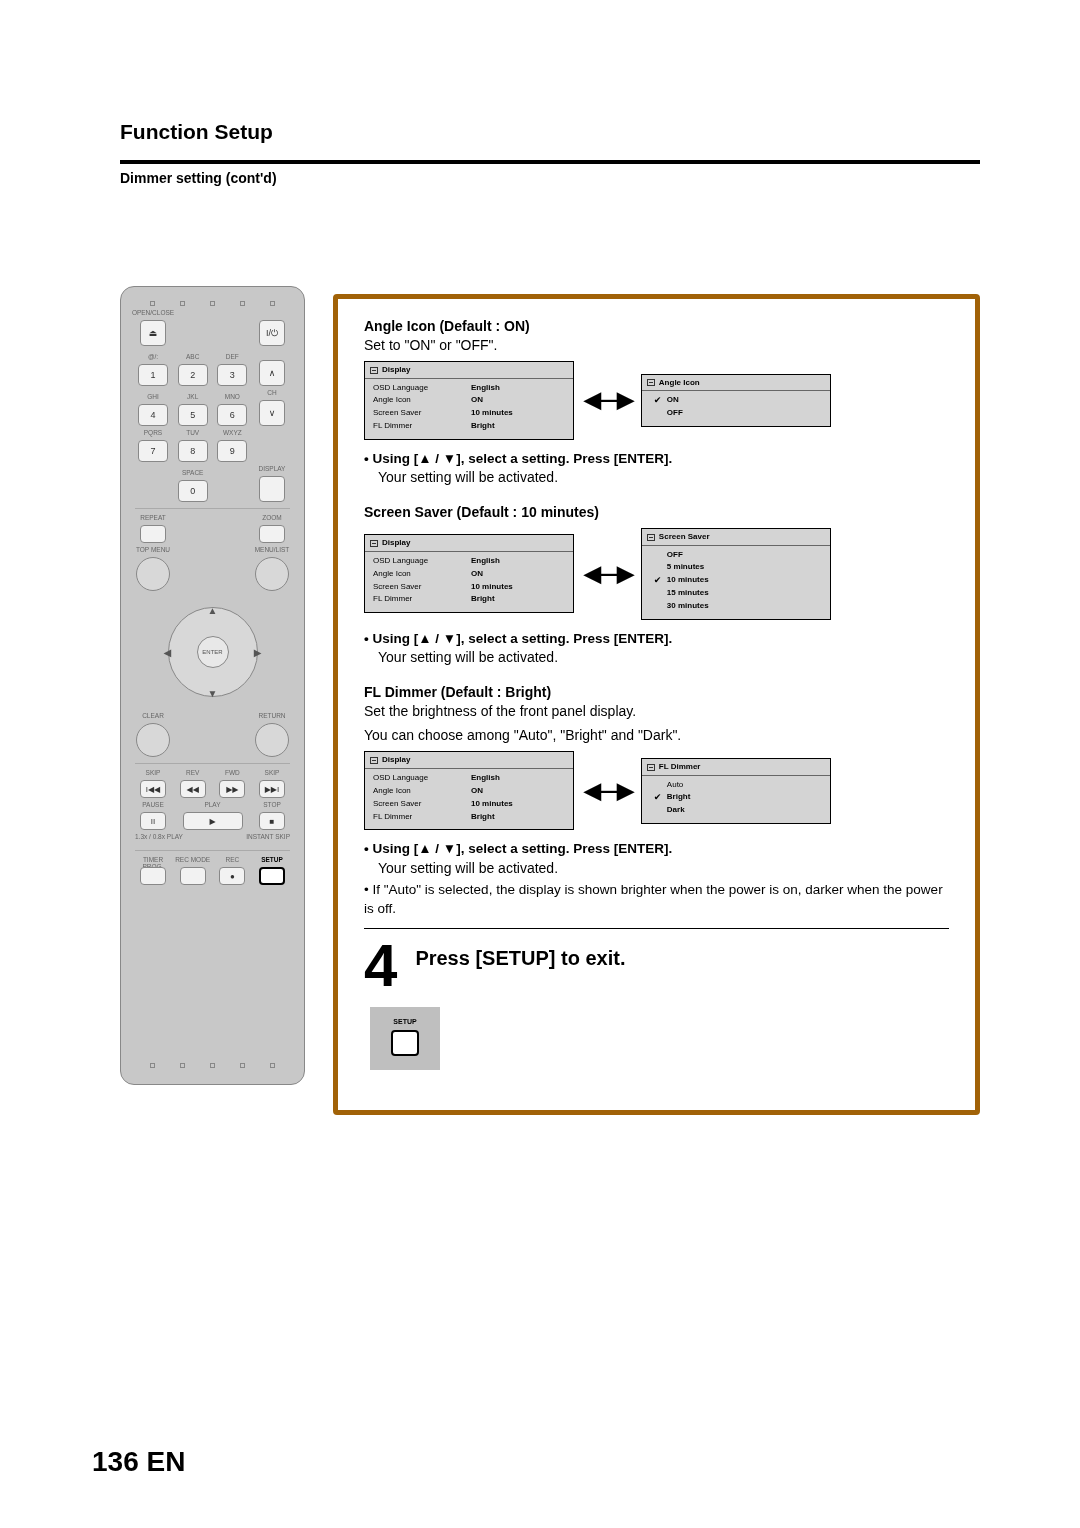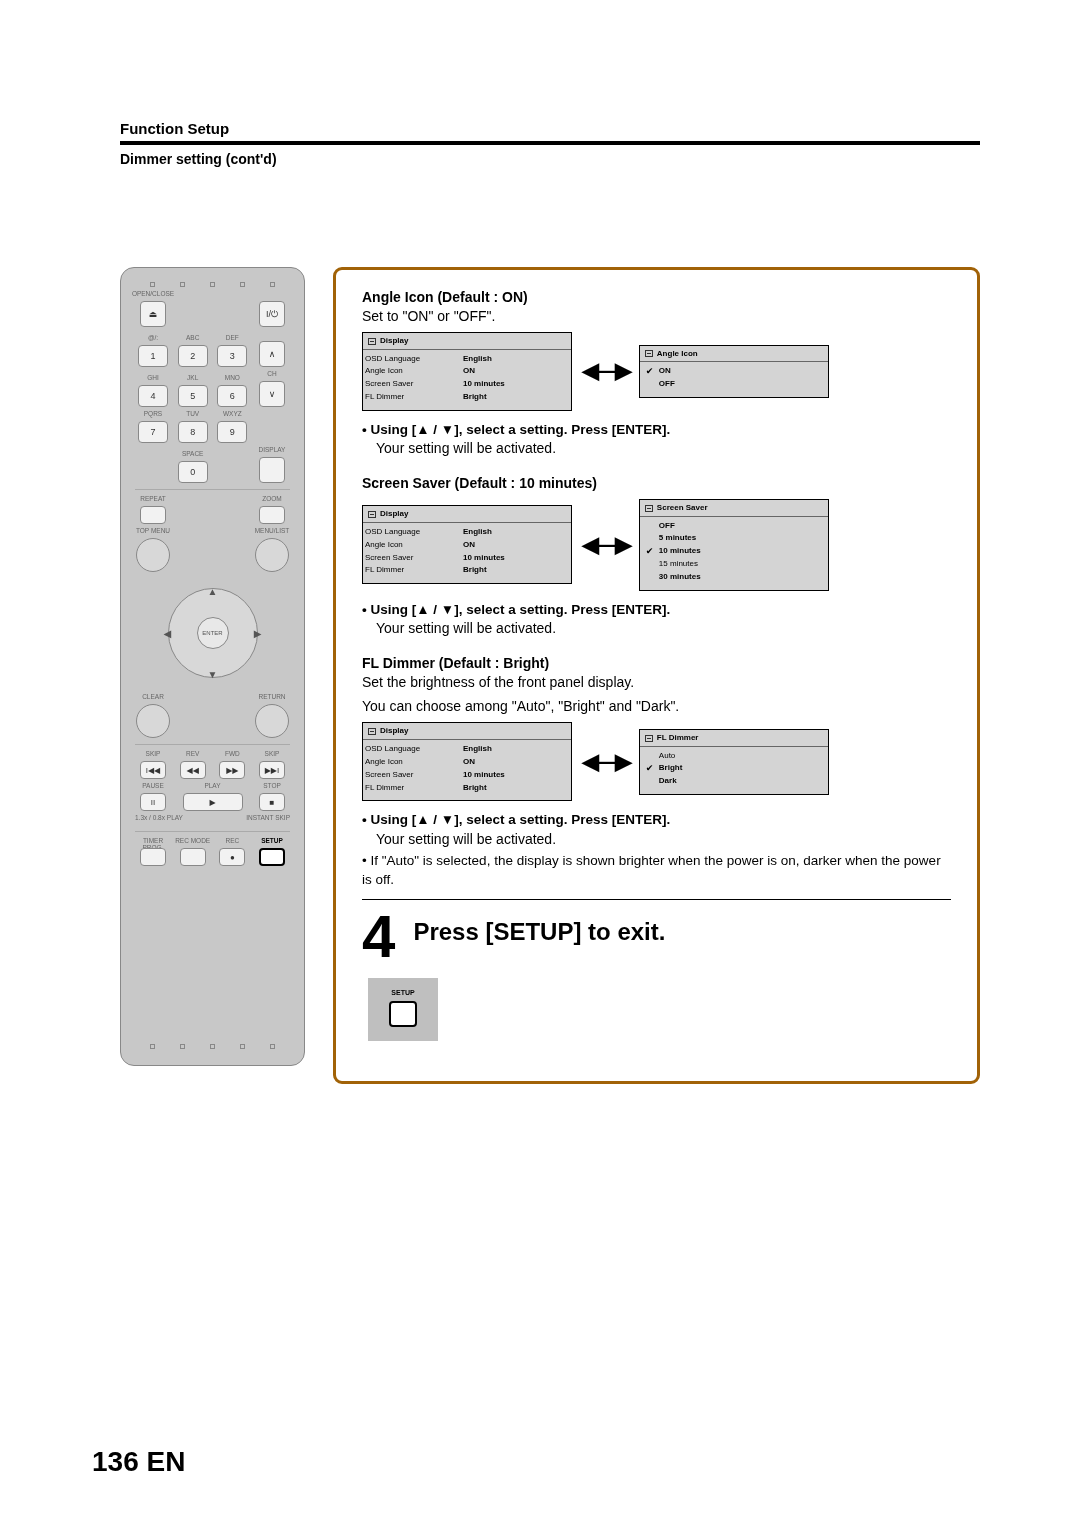"Function Setup" .header-title { font-size: 15px -> 21px; margin-bottom: 4px -> 16px }
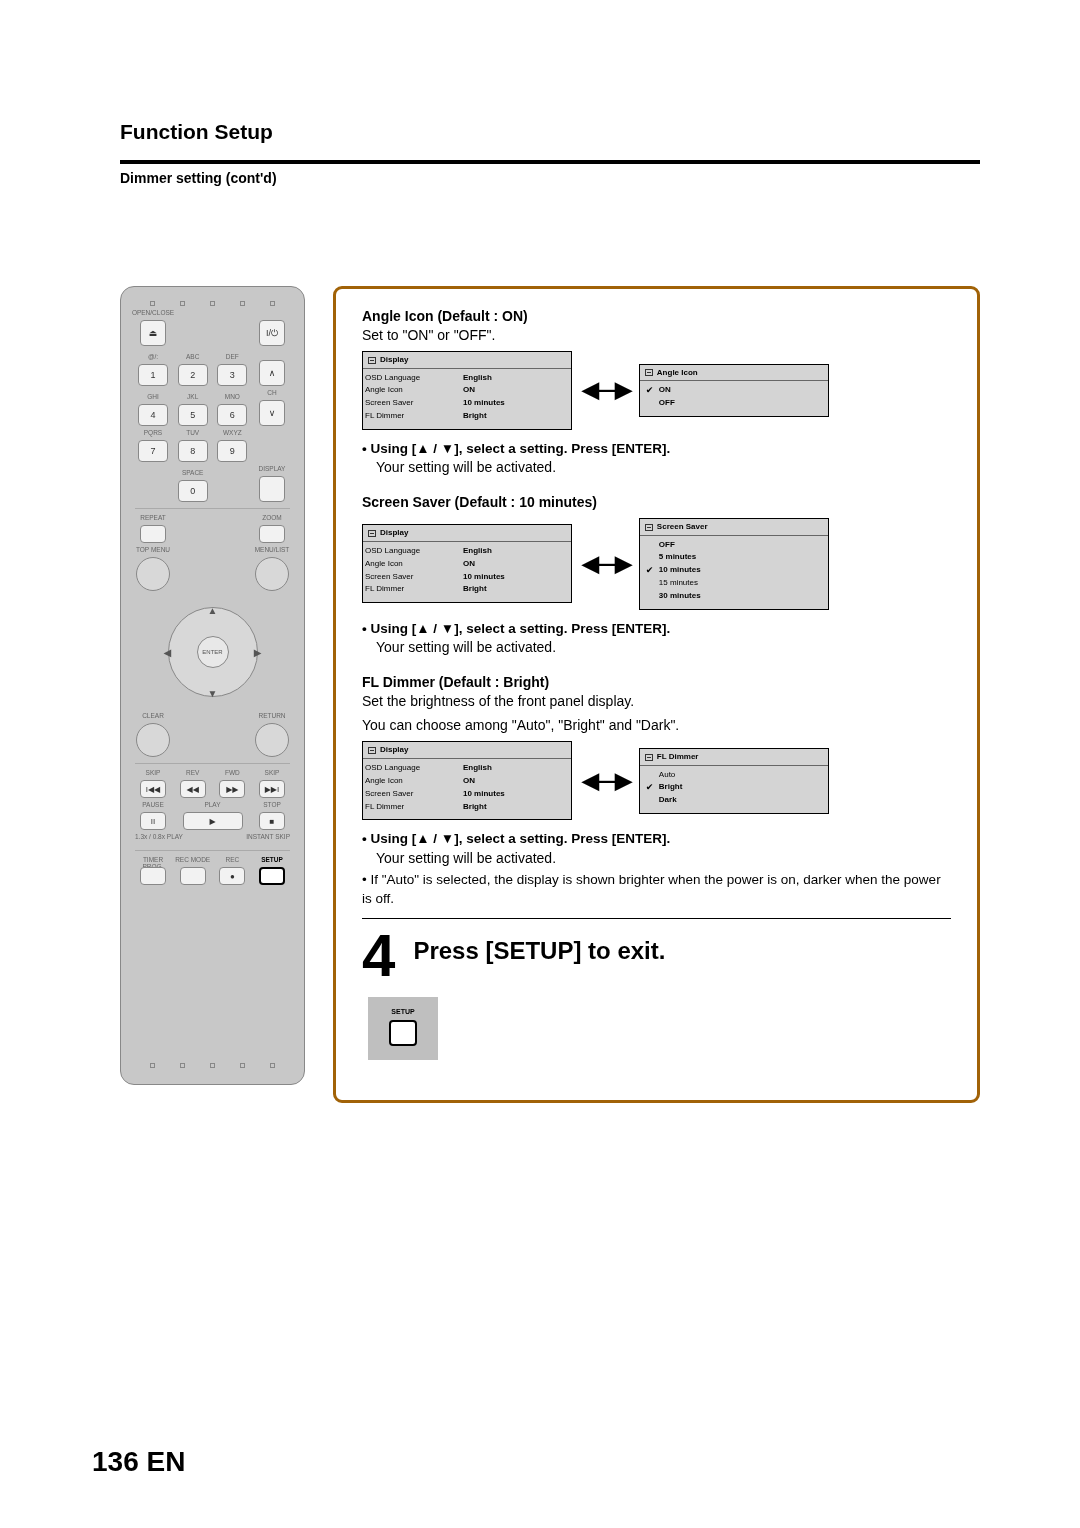"Angle Icon (Default : ON)" .content { border: 3px solid #a16207 -> 5px solid #a16207; border-radius: 9px -> 4px; margin-top: none -> 8px }
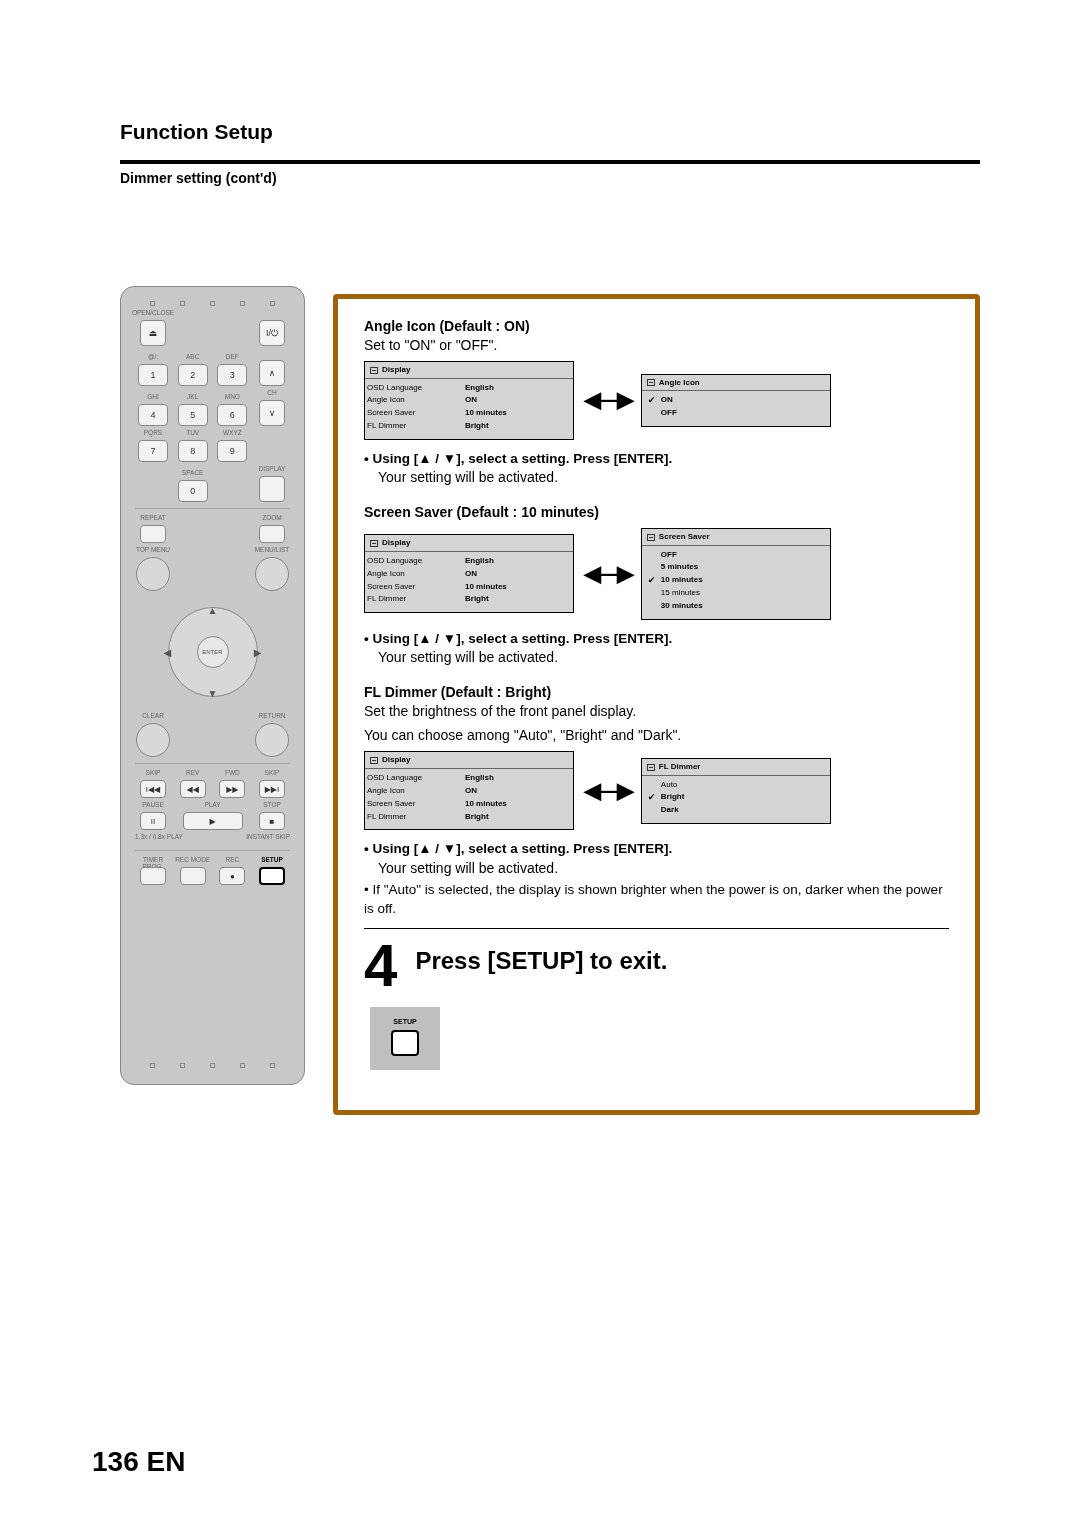"OSD Language" .mb-rows { padding: 3px 6px 0 2px -> 3px 6px 0 8px }
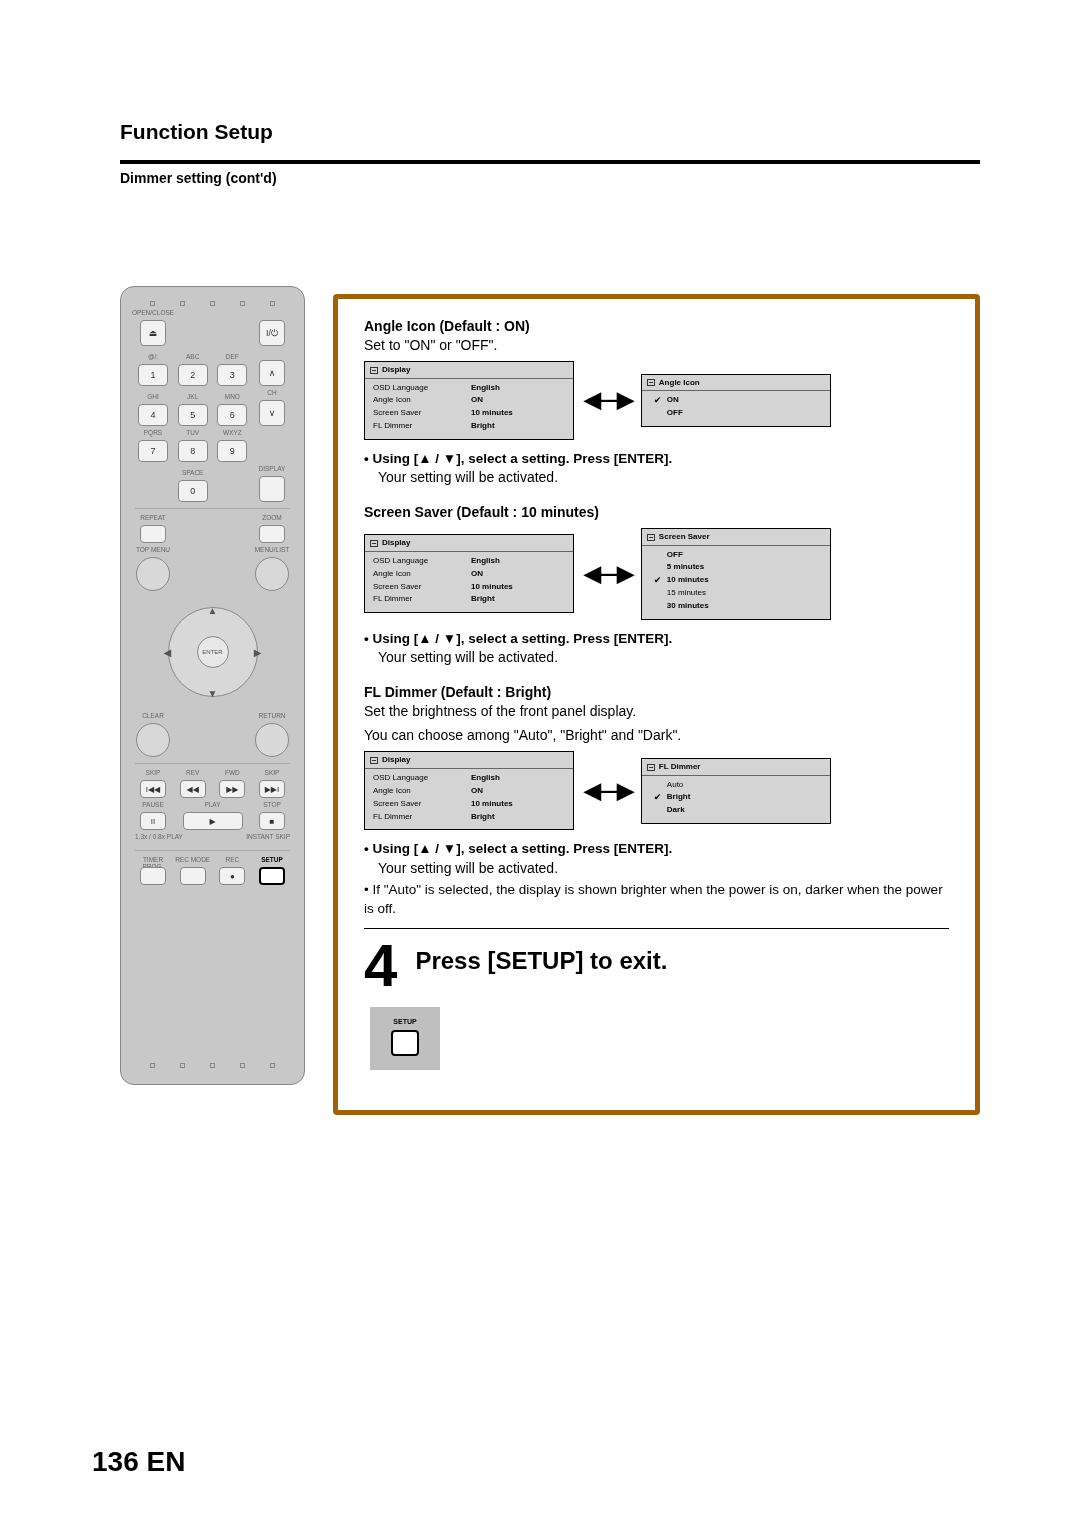"15 minutes" span { font-weight: normal -> bold }
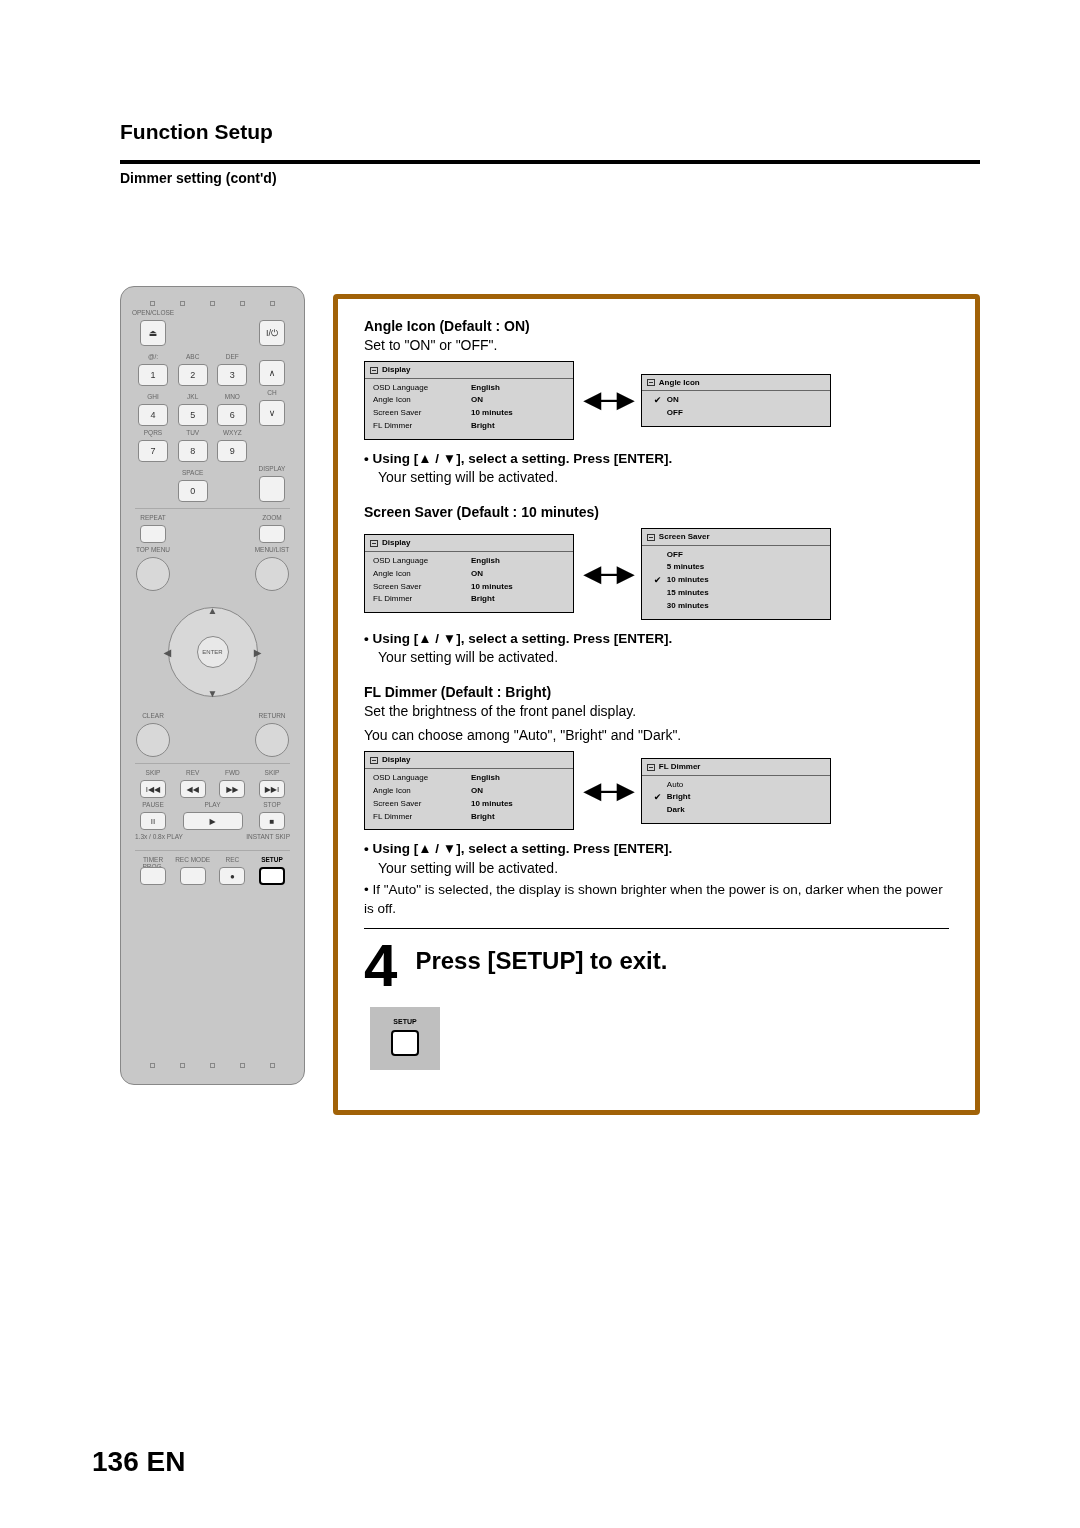"Press [SETUP] to exit." .step-txt { font-size: 24px -> 20px }
